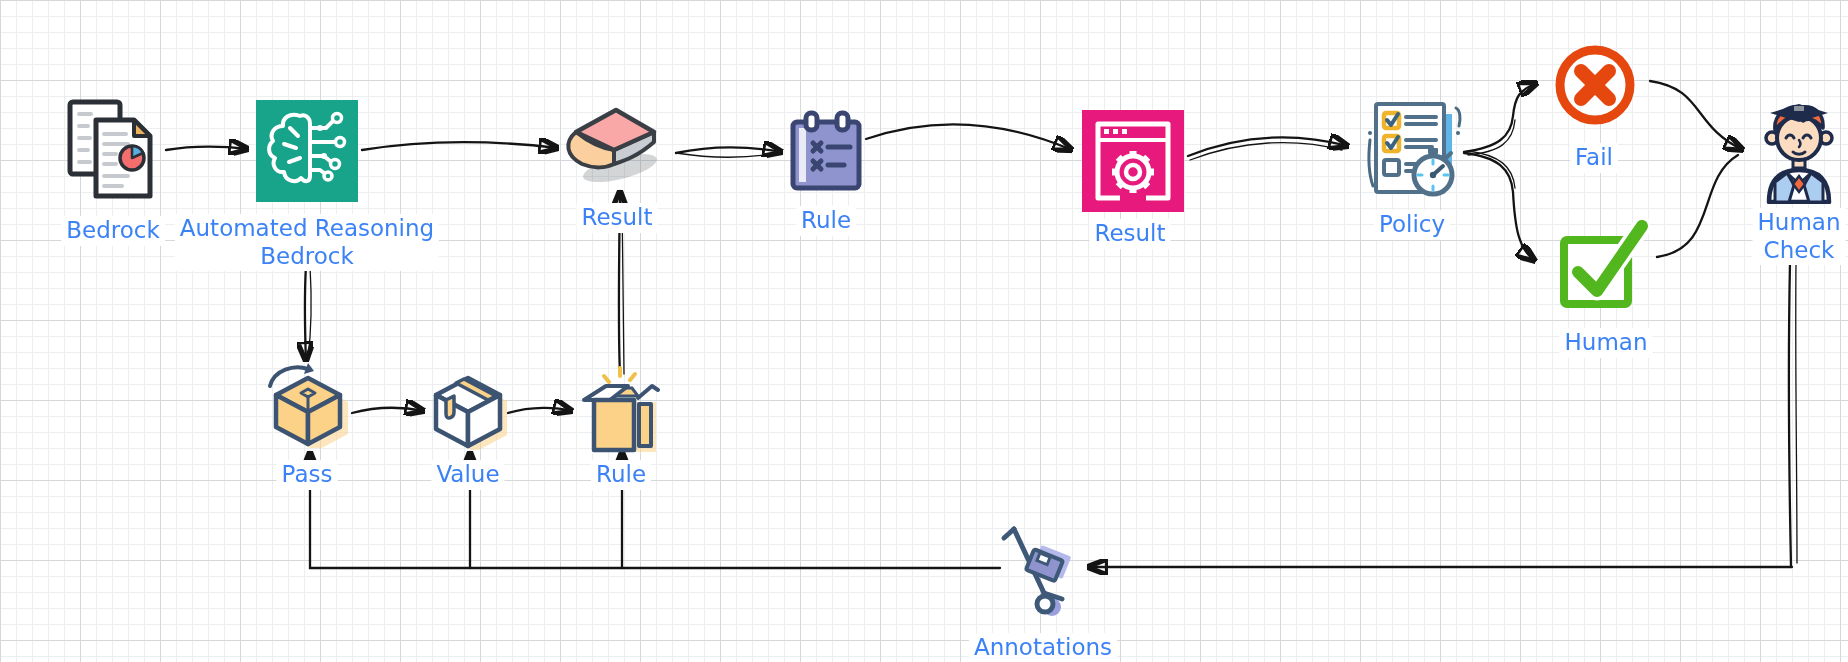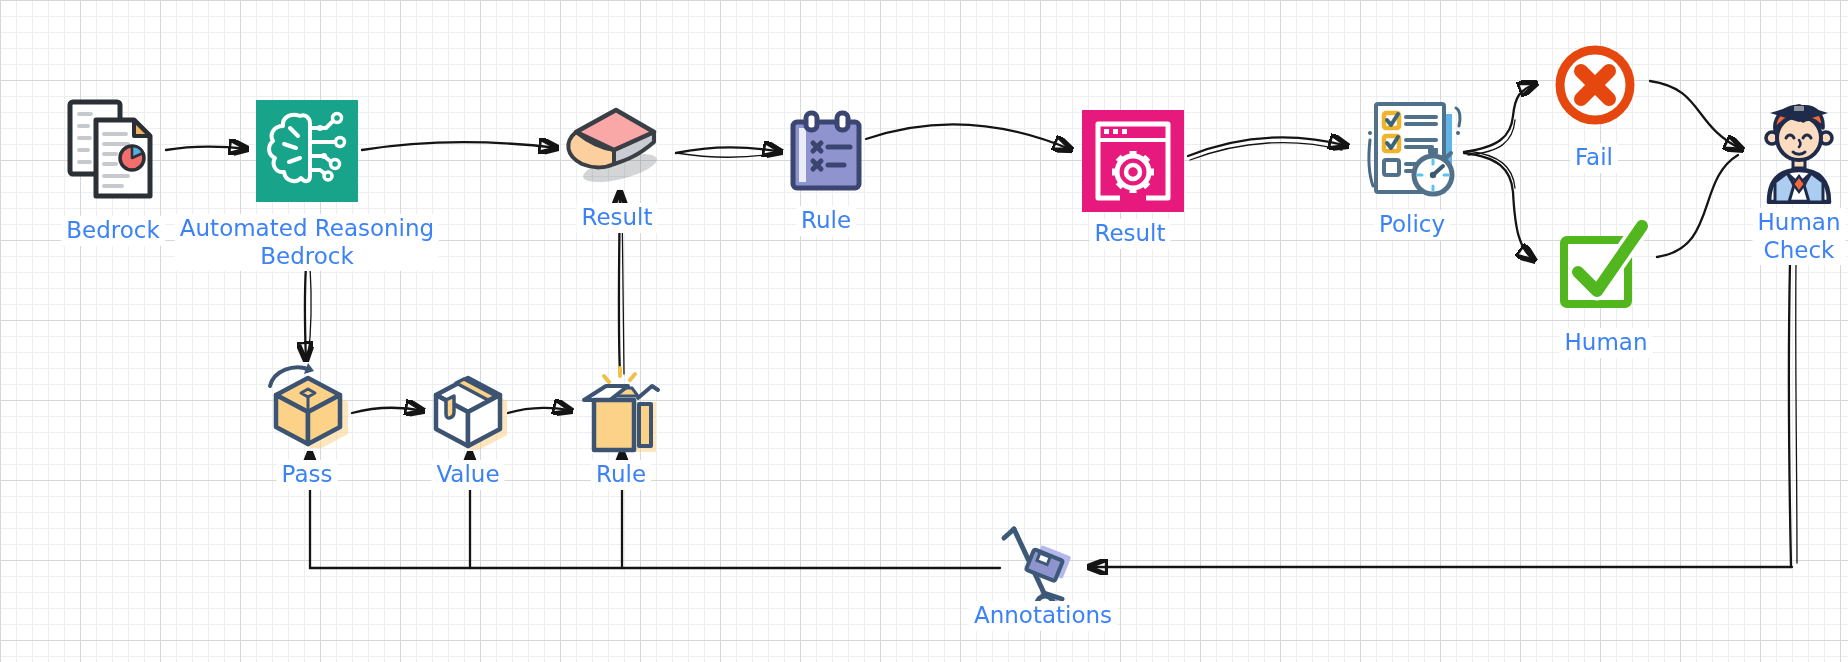"Annotations" div.lbl { top: 601px -> 633px }
